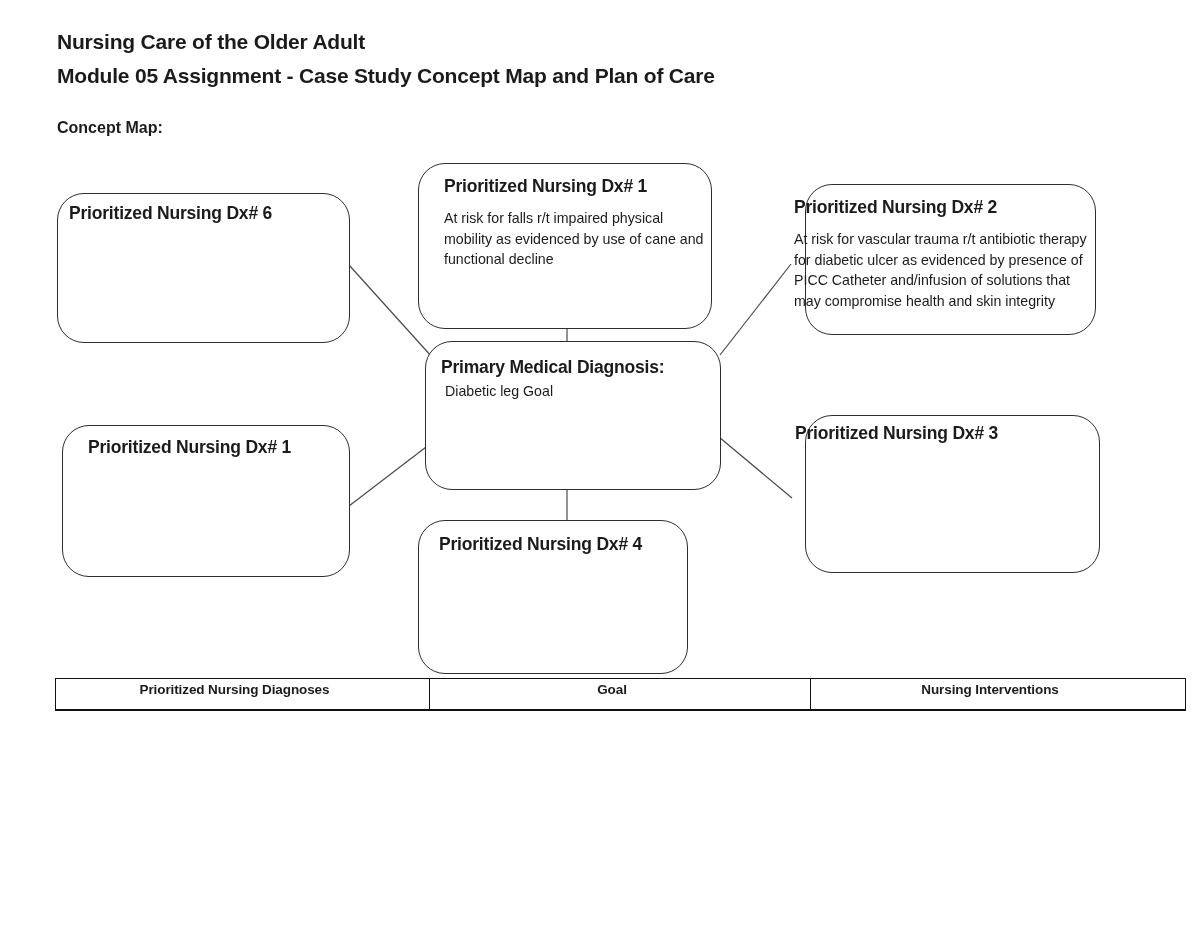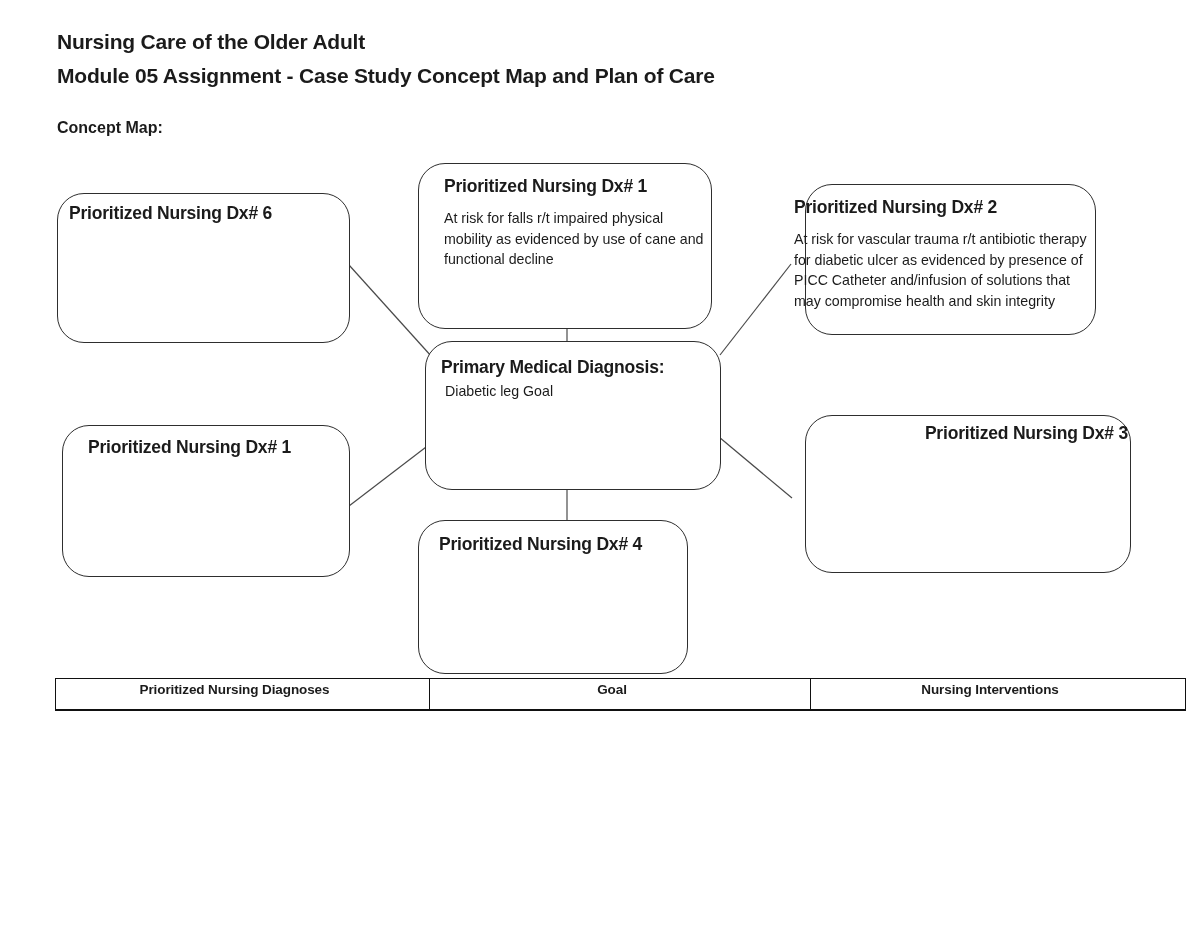"Prioritized Nursing Dx# 3" .node.dx3 { text-align: right -> none; width: 326px -> 295px }
